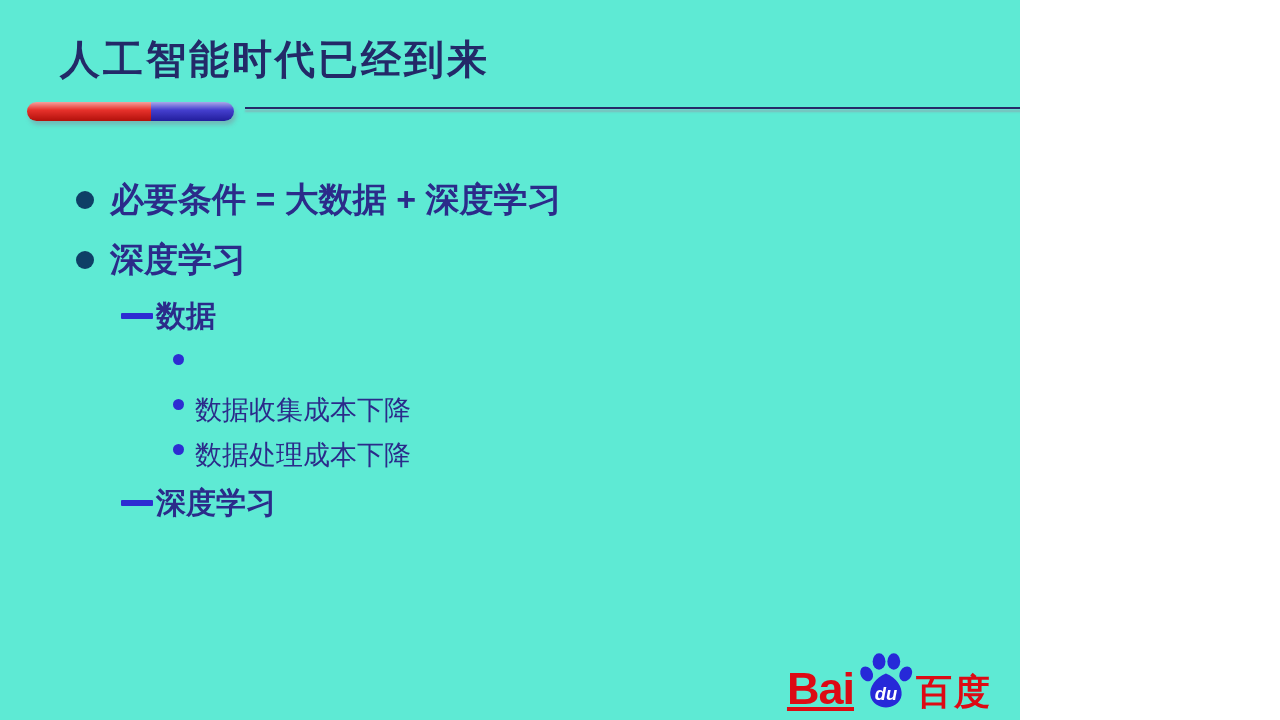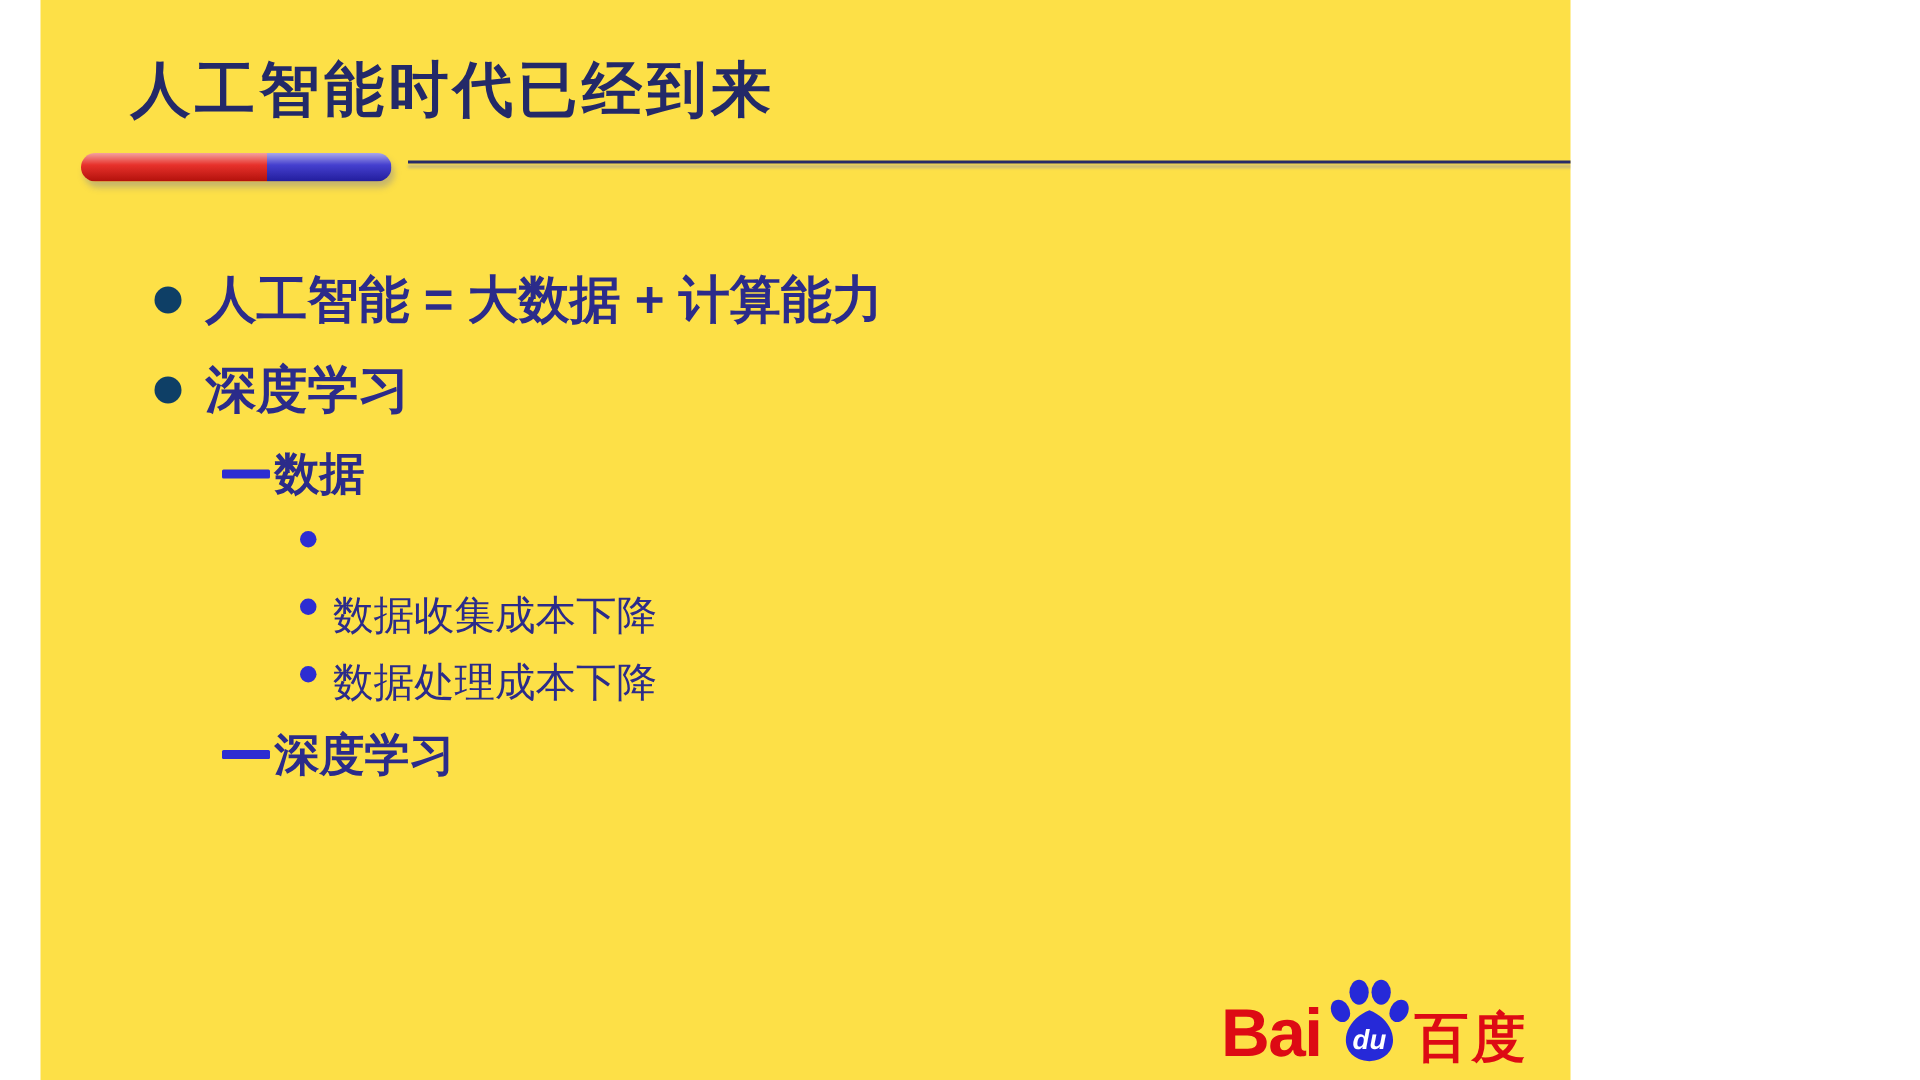"人工智能时代已经到来" .slide { background: #fde047 -> #5eead4; margin-left: 27px -> none }
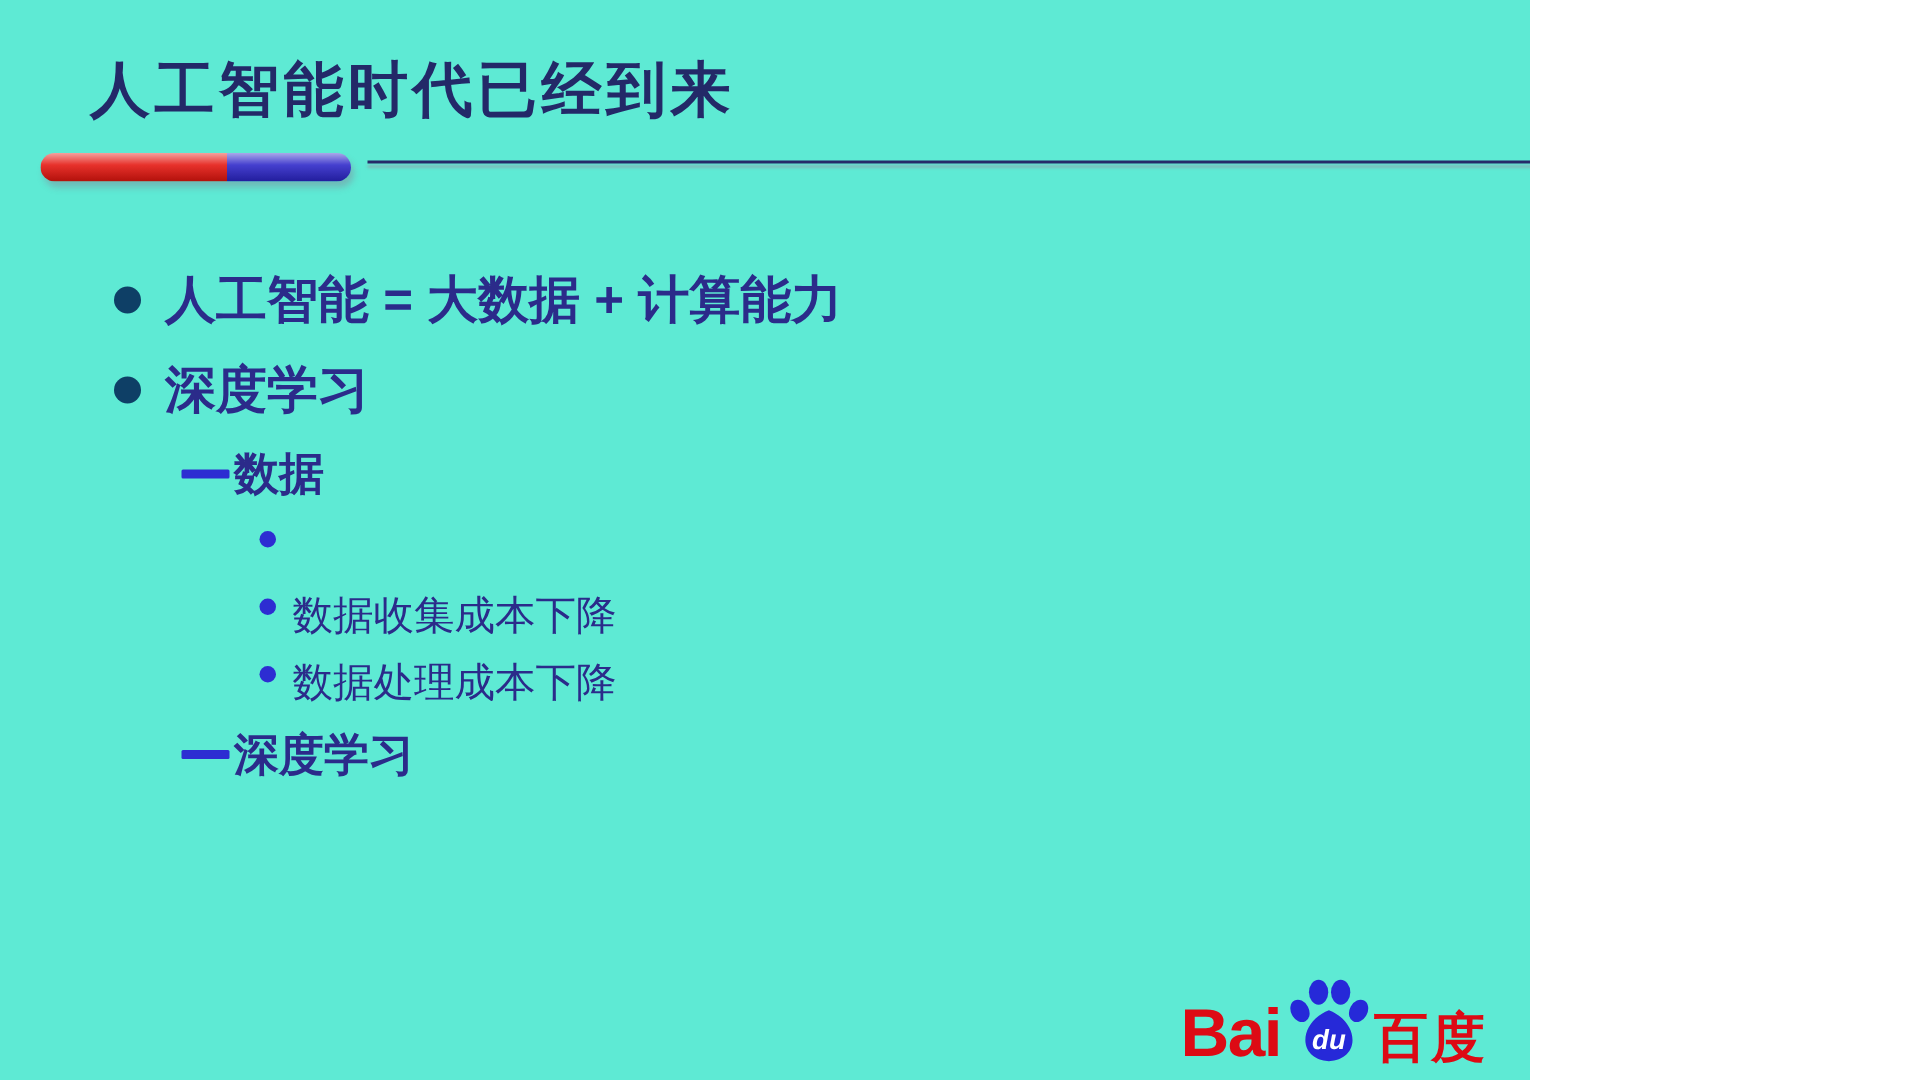"人工智能 = 大数据 + 计算能力" span.row-text { text: 人工智能 = 大数据 + 计算能力 -> 必要条件 = 大数据 + 深度学习 }
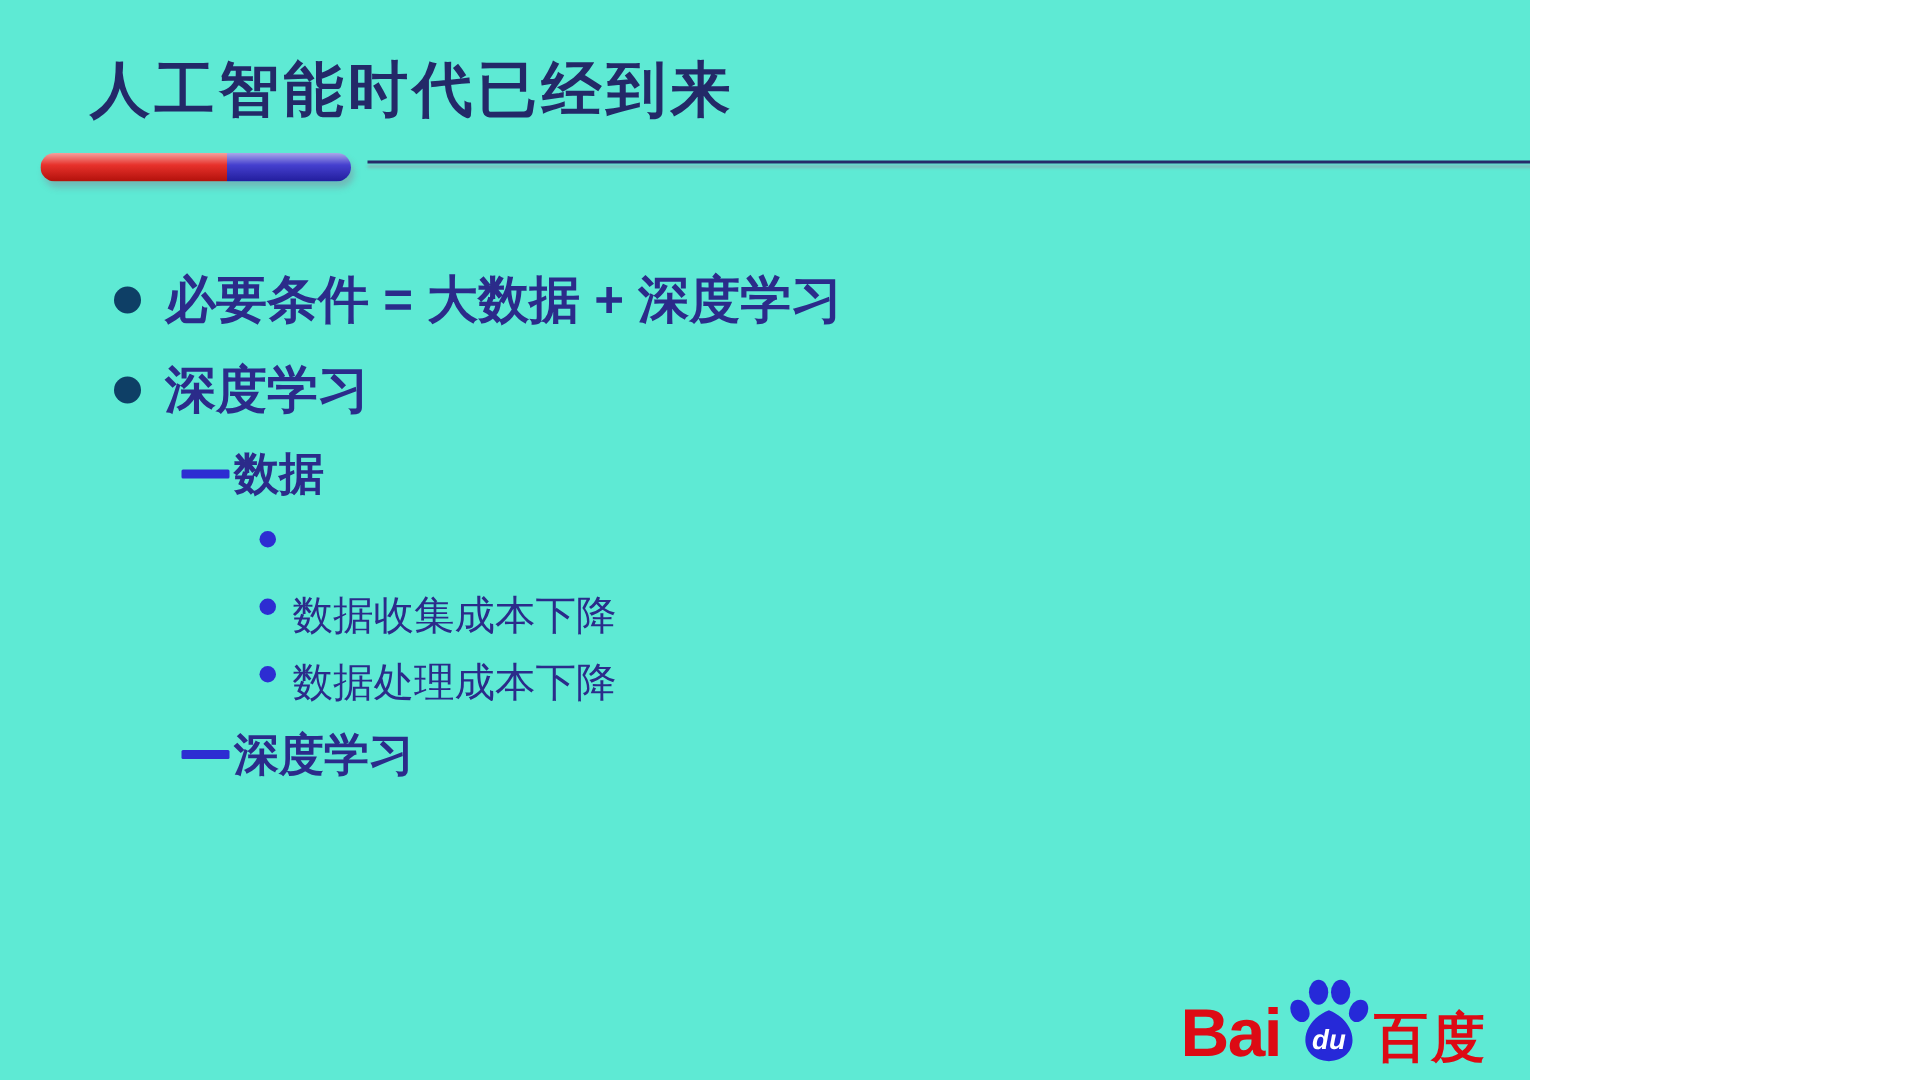"Bai" .logo-bai { text-decoration: none -> underline }
